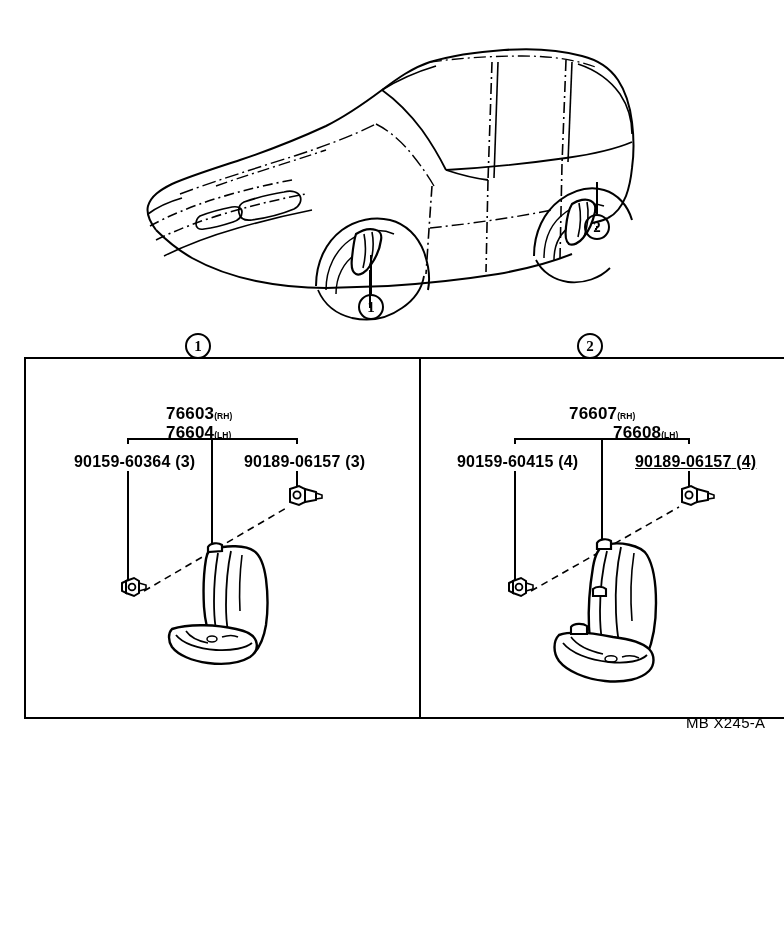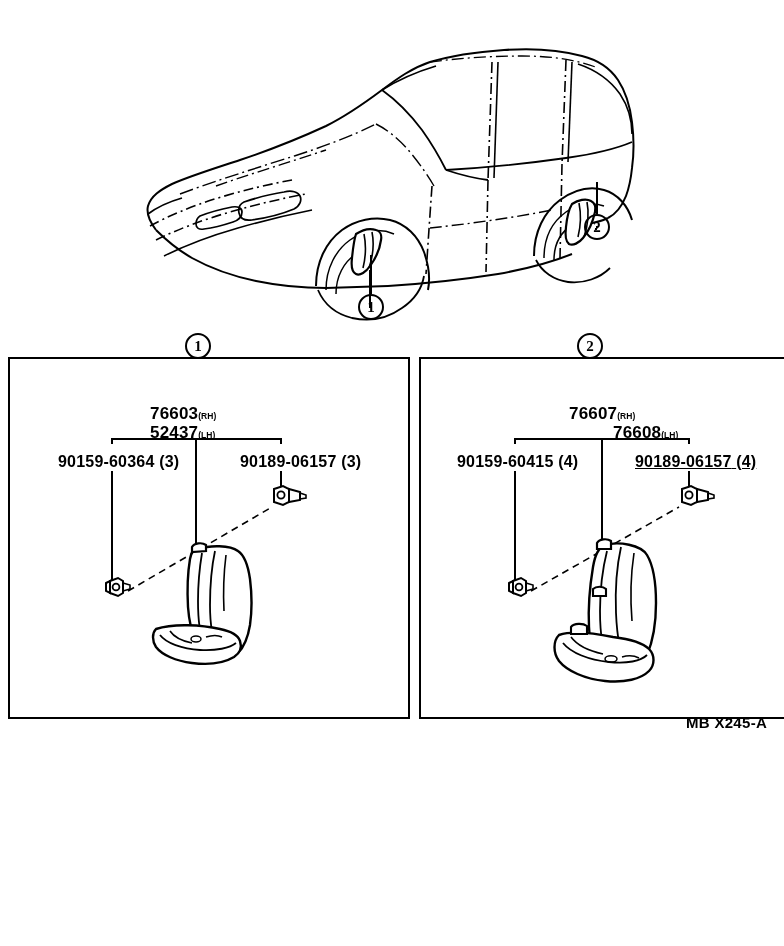"76603(RH)" #detail-panel-1 { left: 8px -> 24px }
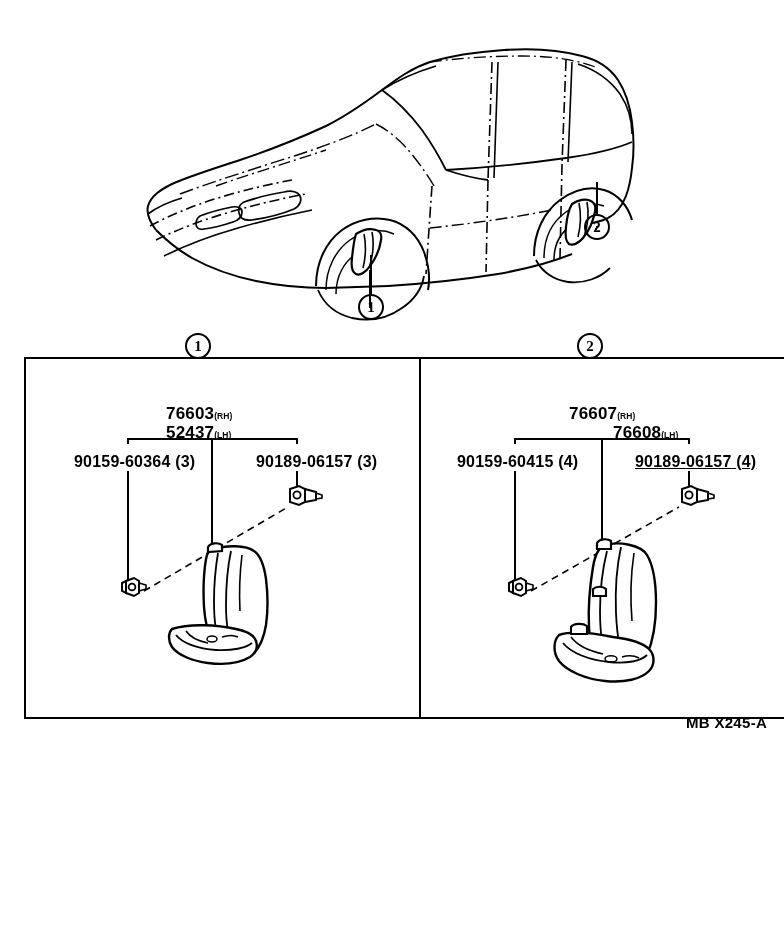"52437" span { text: 52437 -> 76604 }
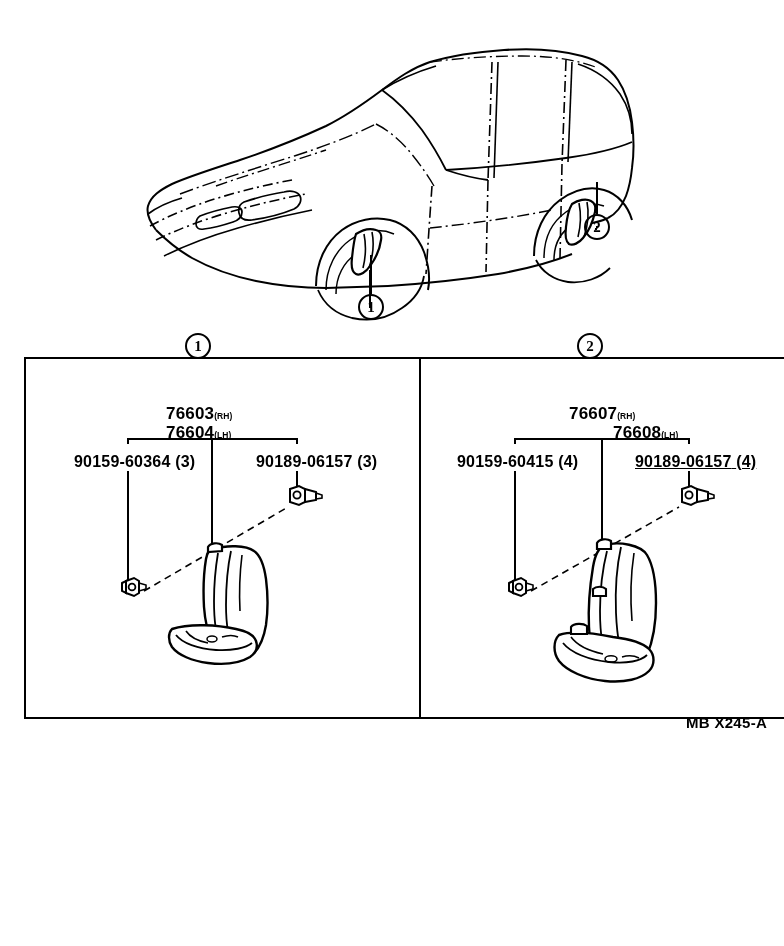"90189-06157 (3)" div.part-label { margin-left: 12px -> none }
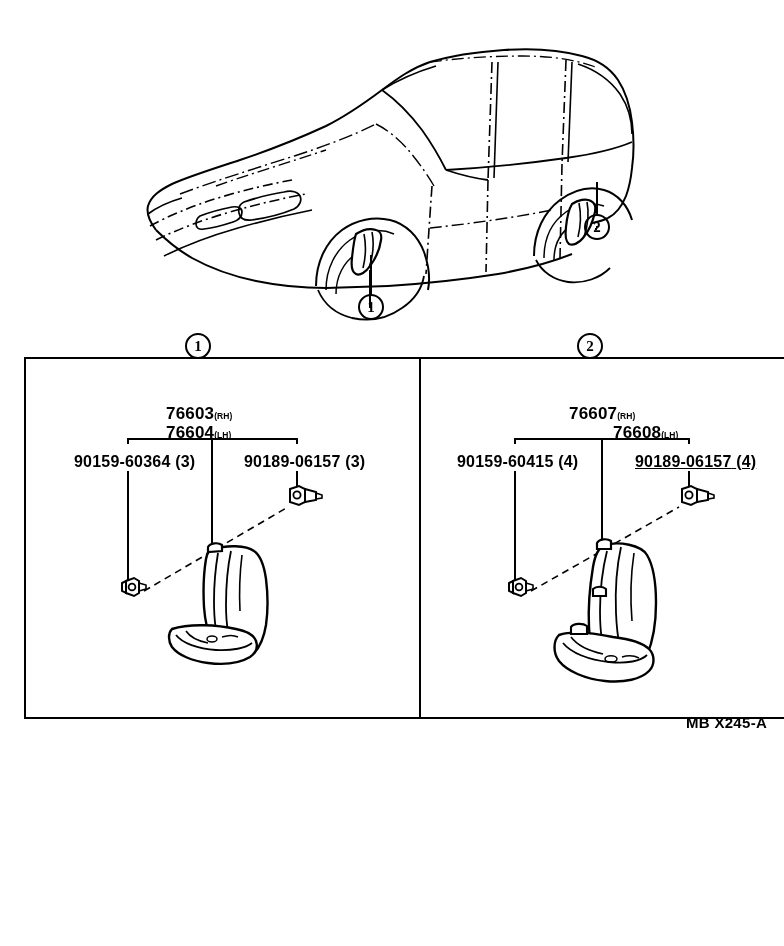"MB X245-A" .diagram-code { font-weight: bold -> normal }
